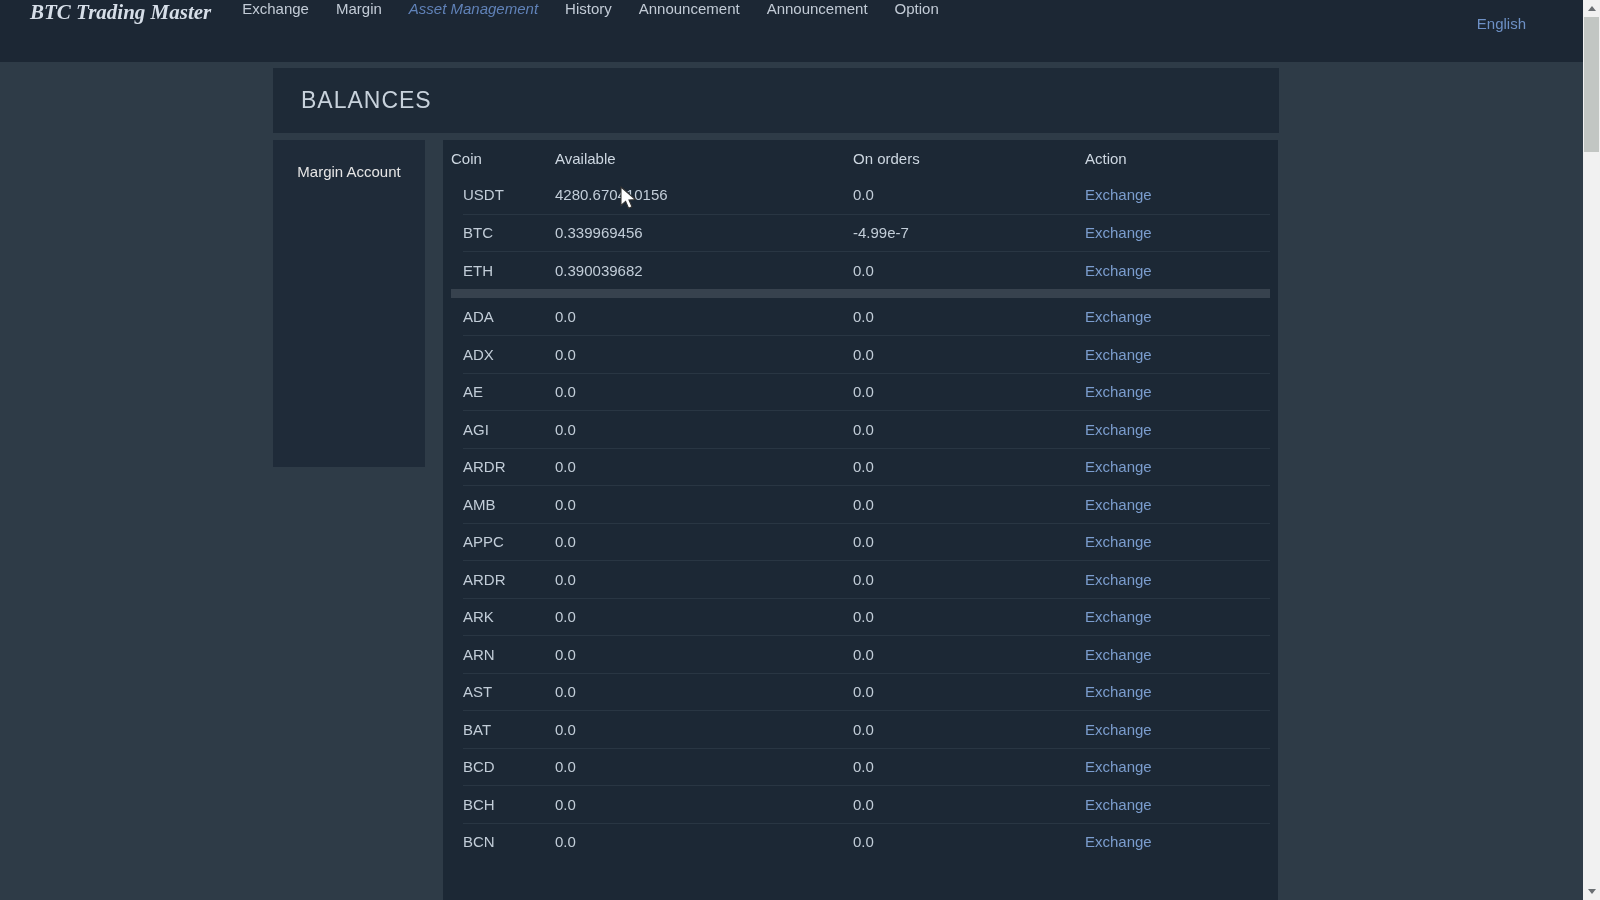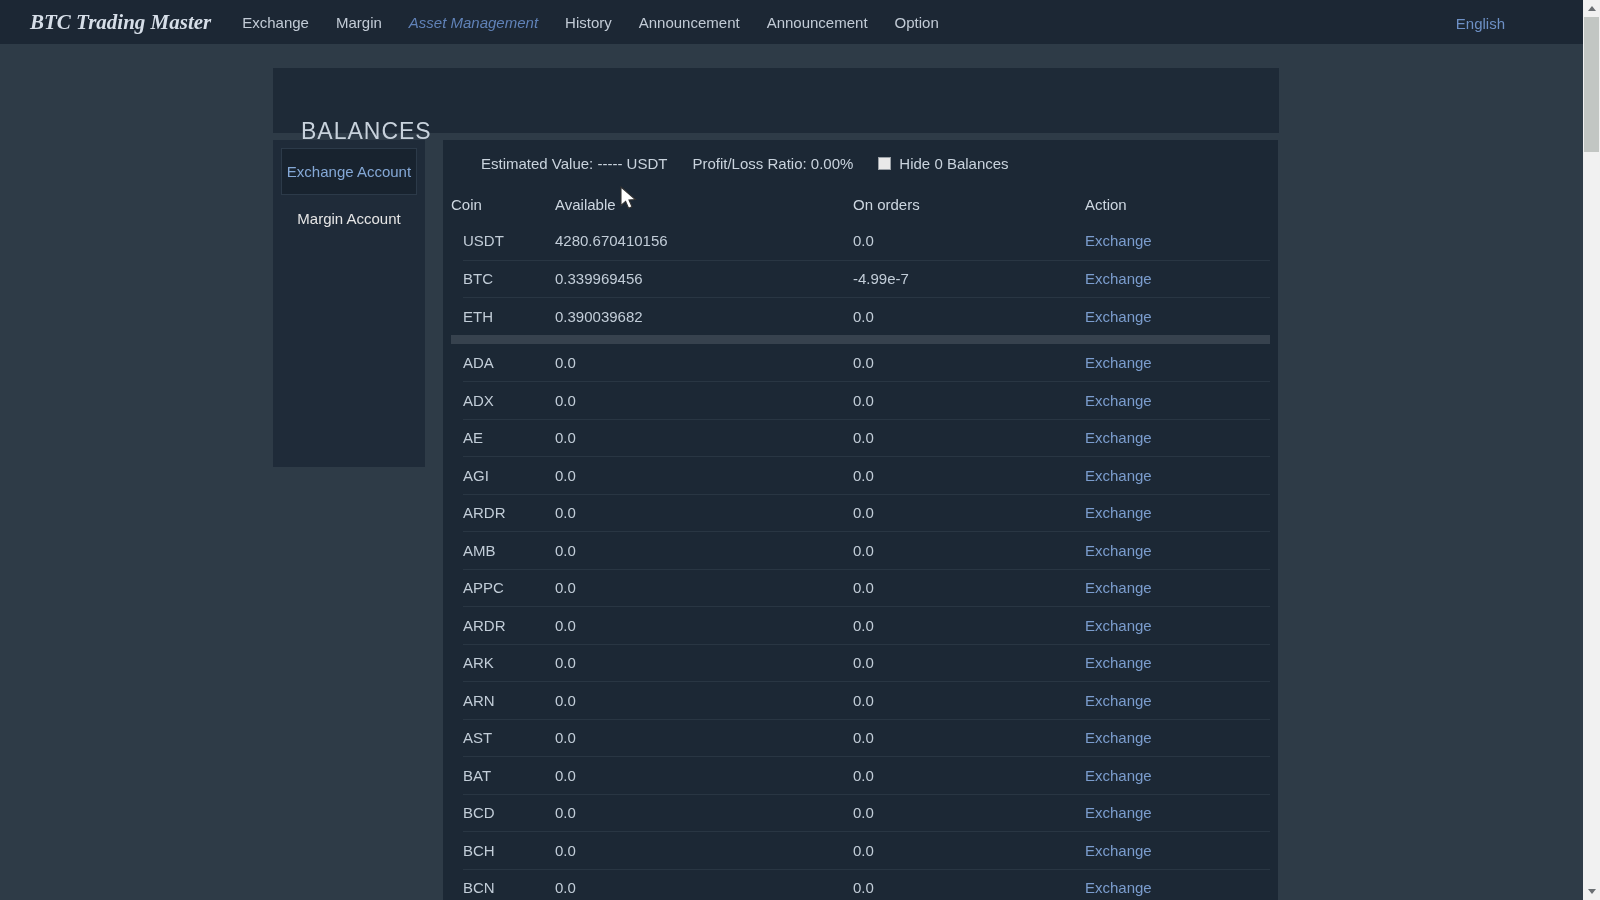"BTC Trading Master" .navbar { align-items: center -> flex-start; height: 44px -> 62px }
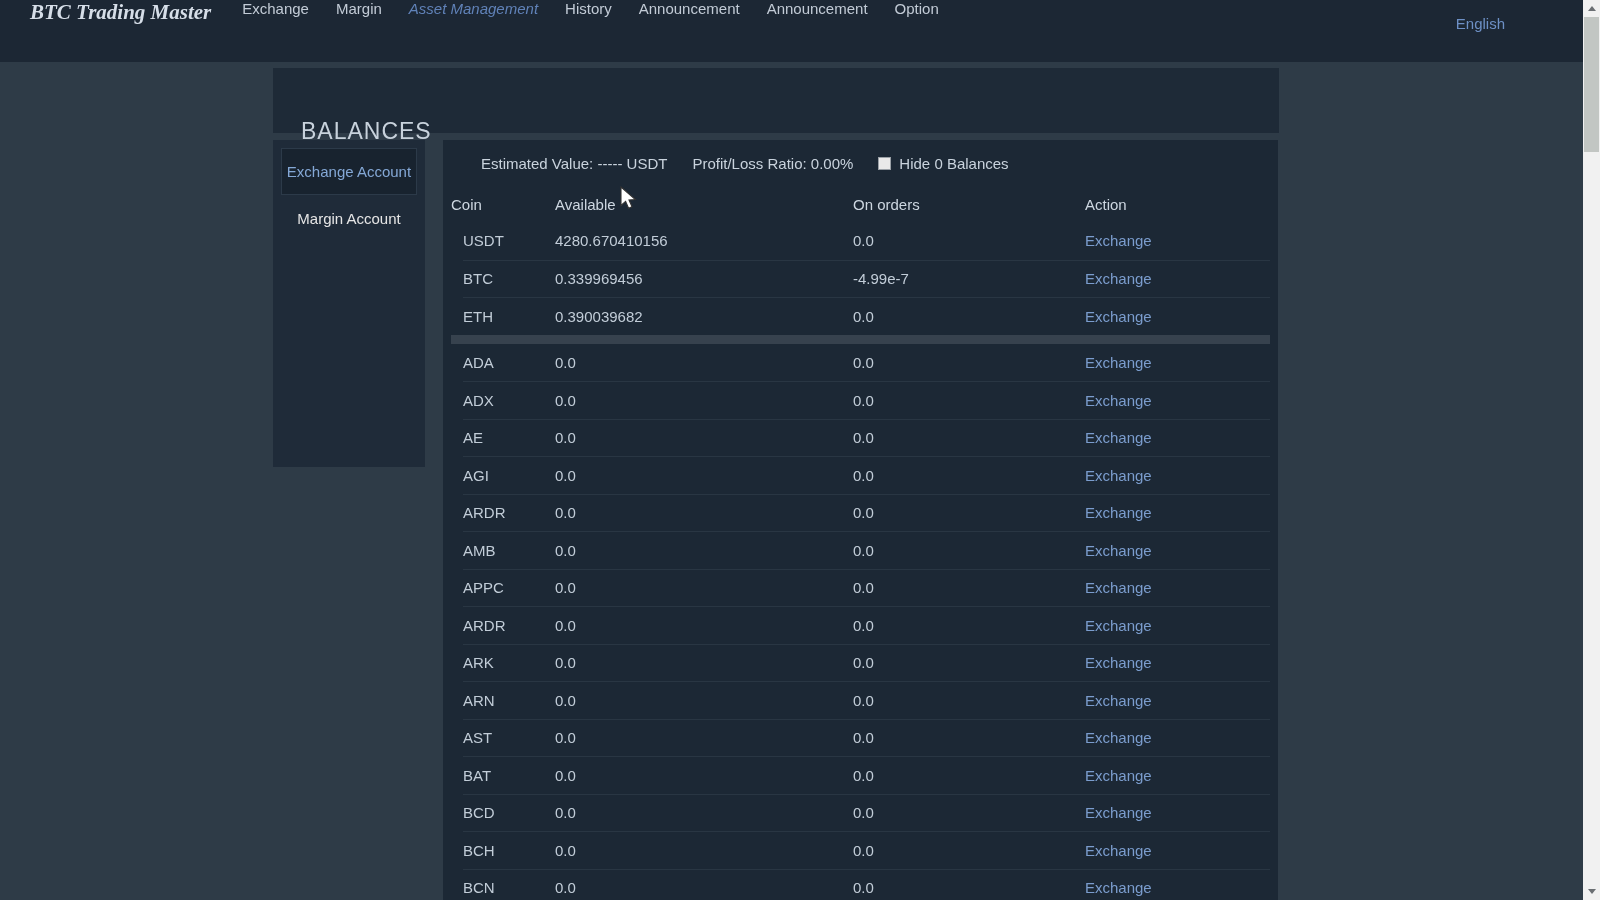"English" .lang-link { right: 95px -> 74px }
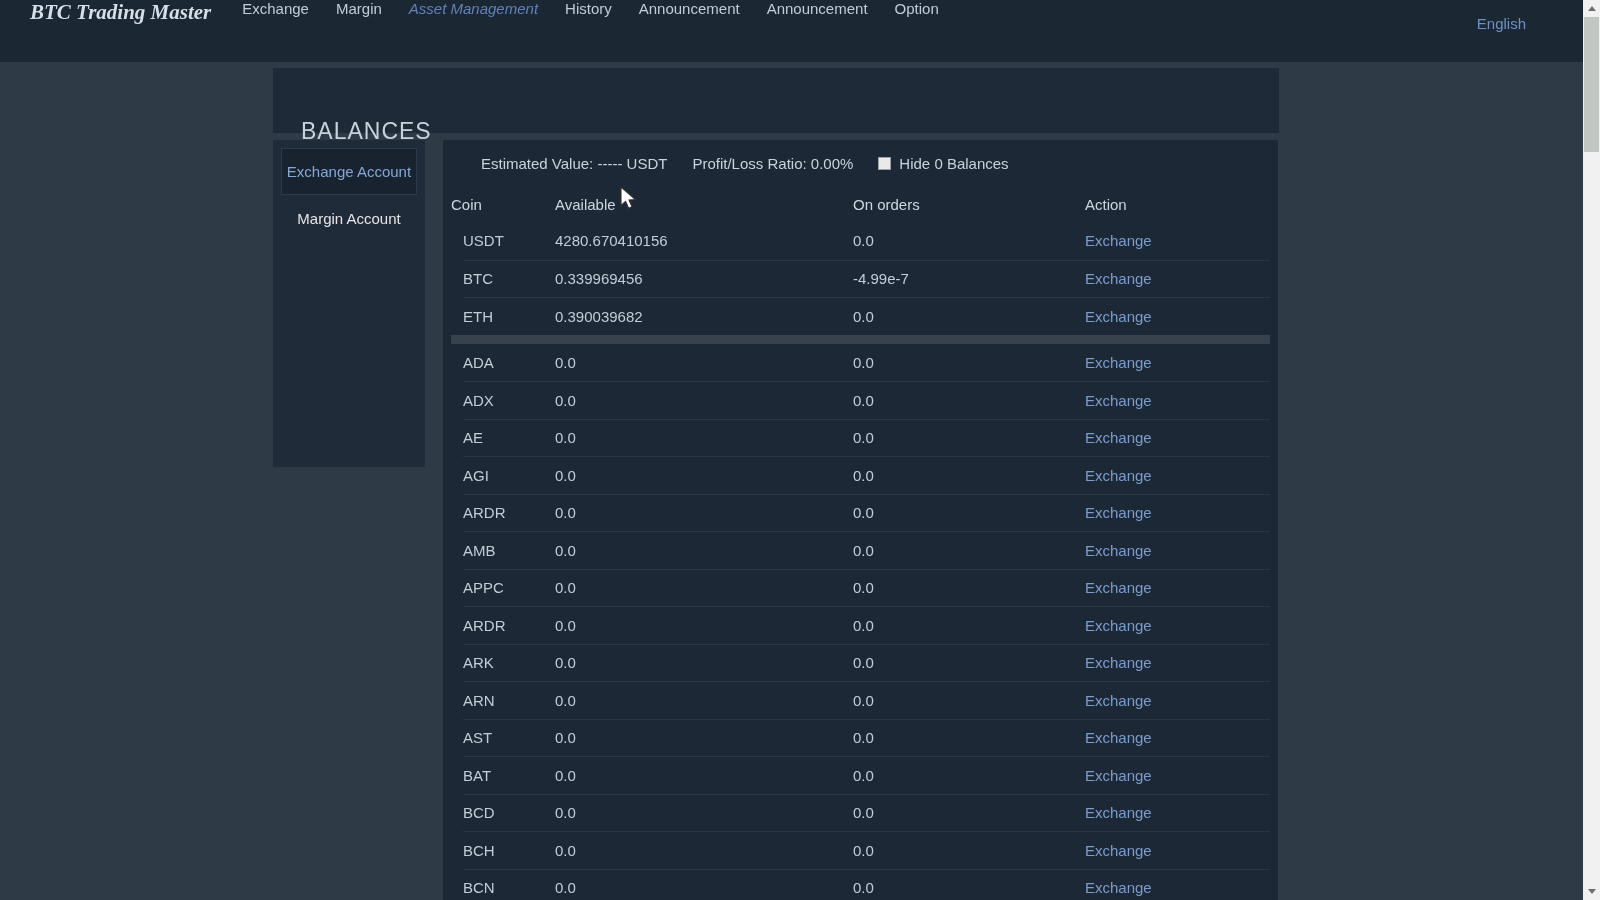"BALANCES" .balances-title { margin-top: 31px -> none }
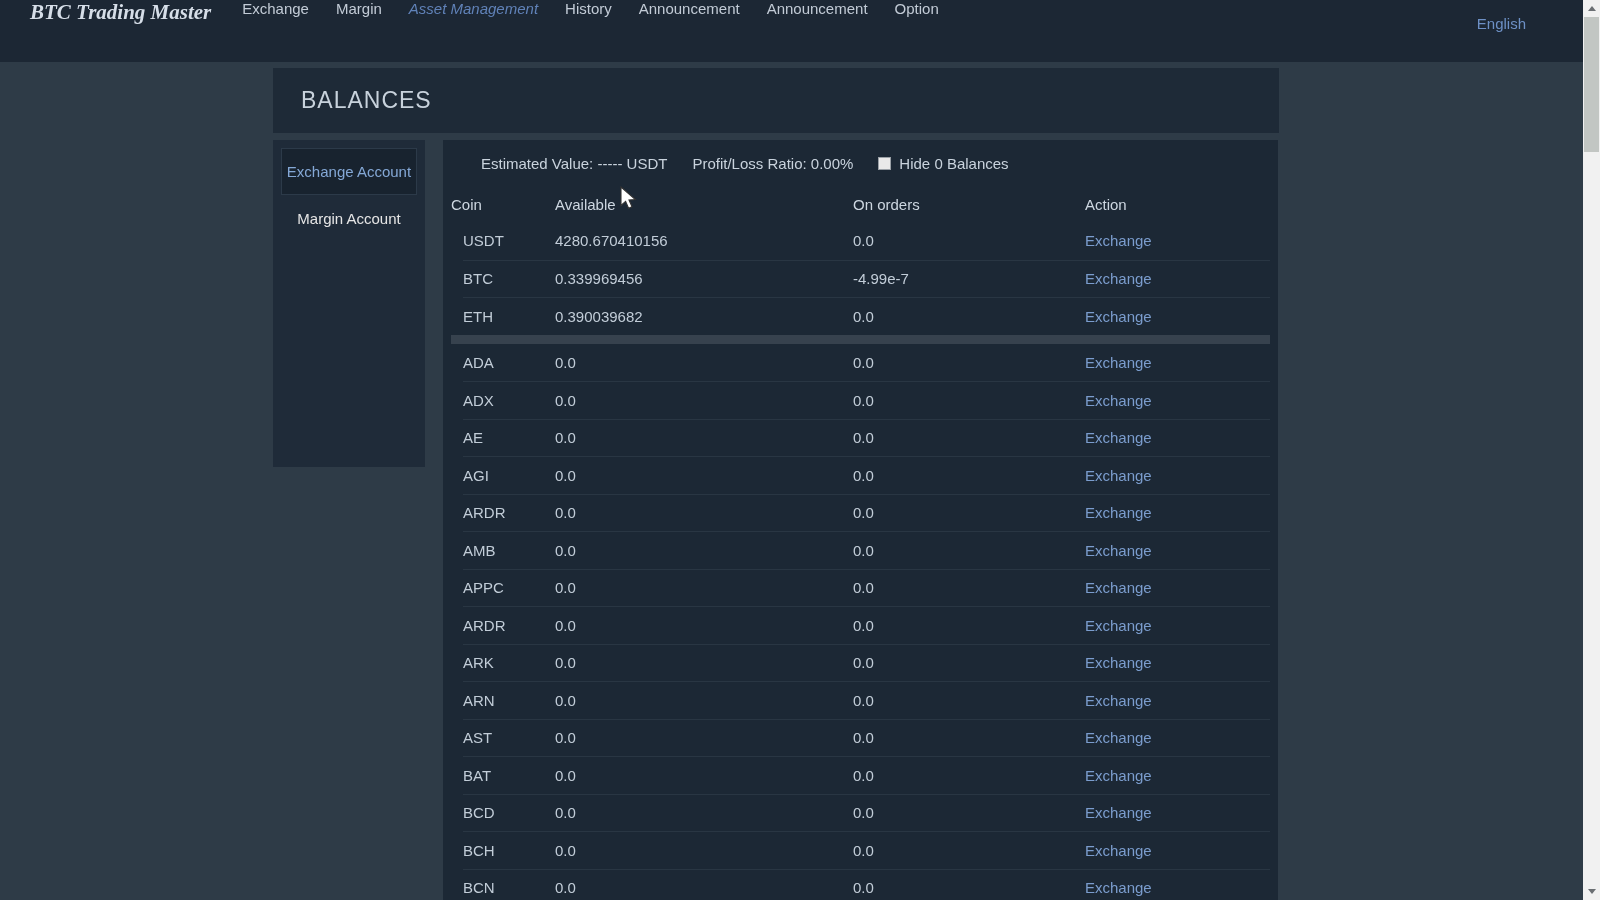"Exchange Account" div.side-item { html: <div>Exchange Account</div> -> none }
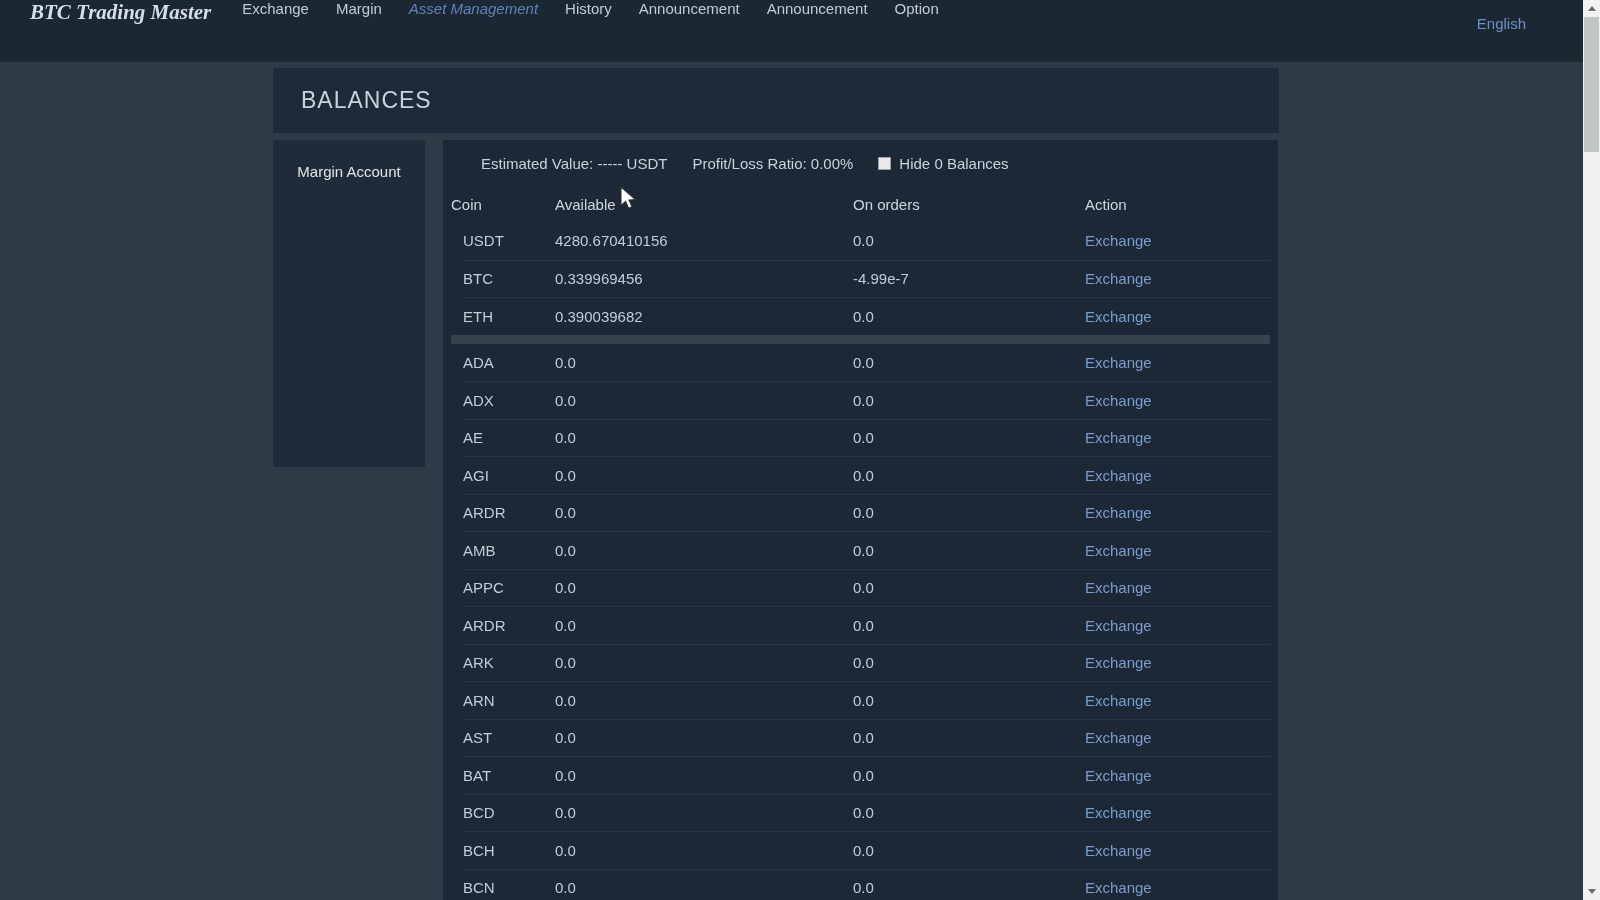"Estimated Value: ----- USDT" div.summary { html: <div> <span>Estimated Value: ----- USDT</span> <span>Profit/Loss Ratio: 0.00%</span> <span> <span></span> <span>Hide 0 Balances</span> </span> </div> -> none }
